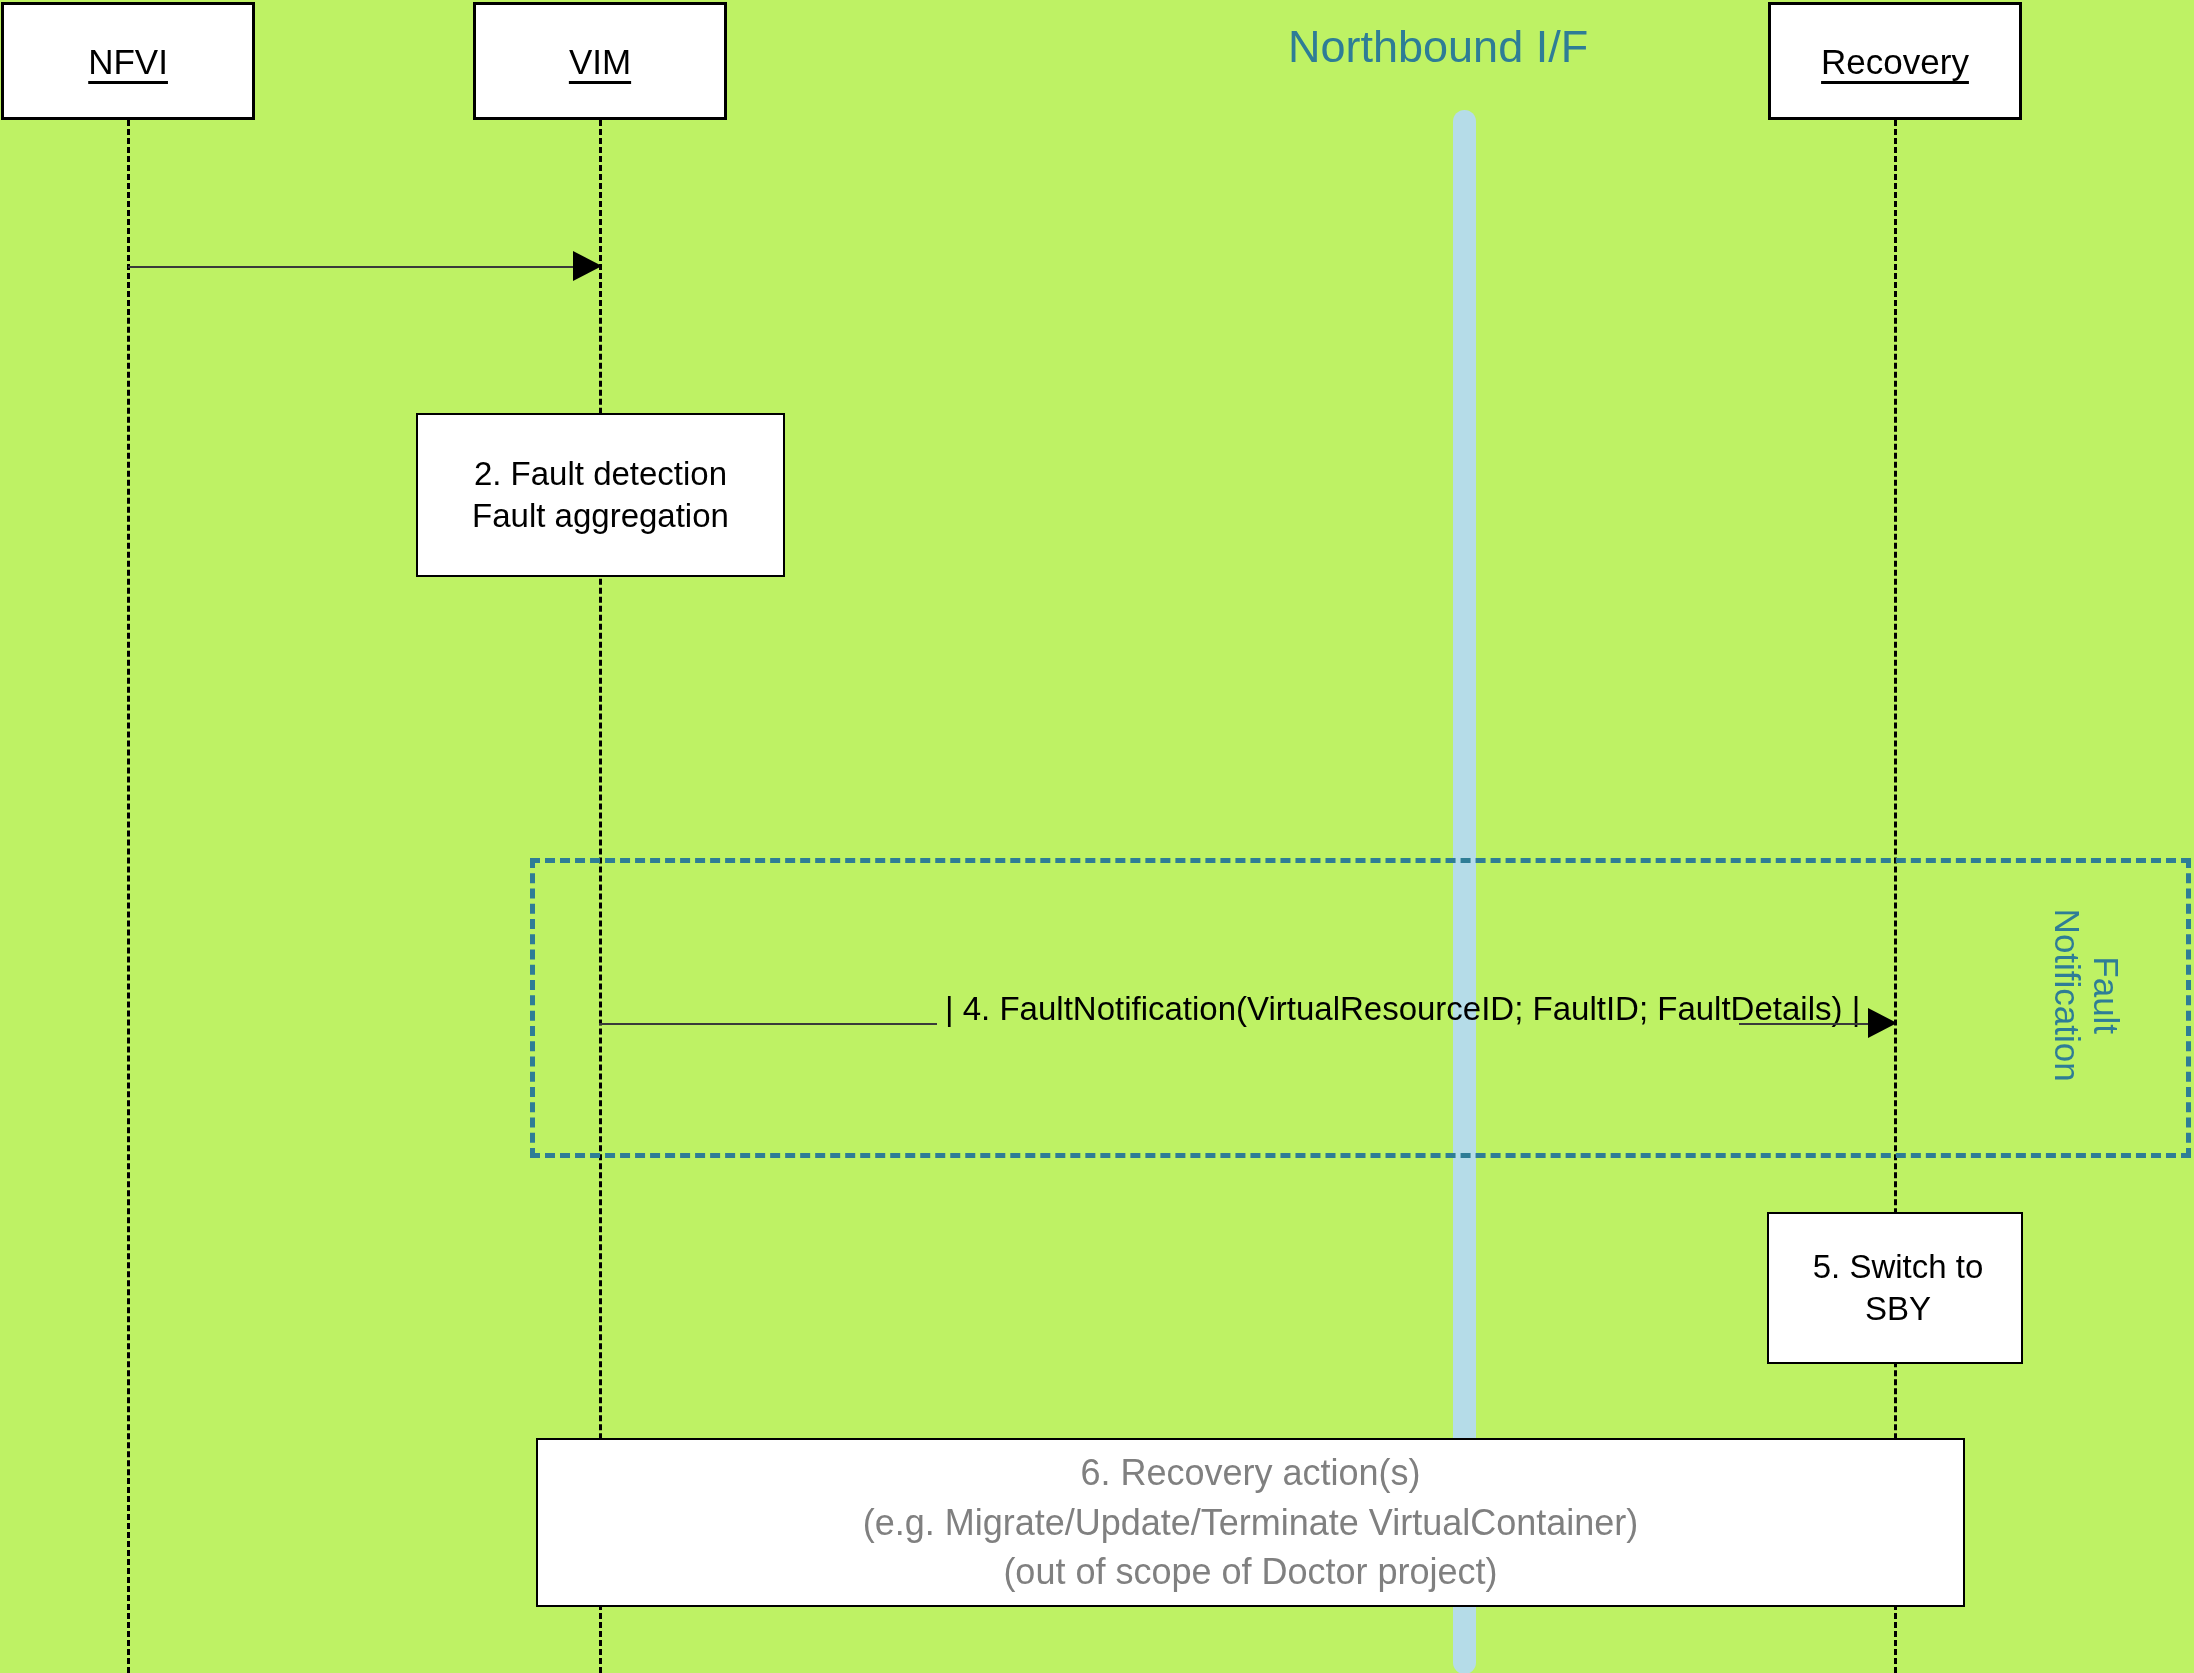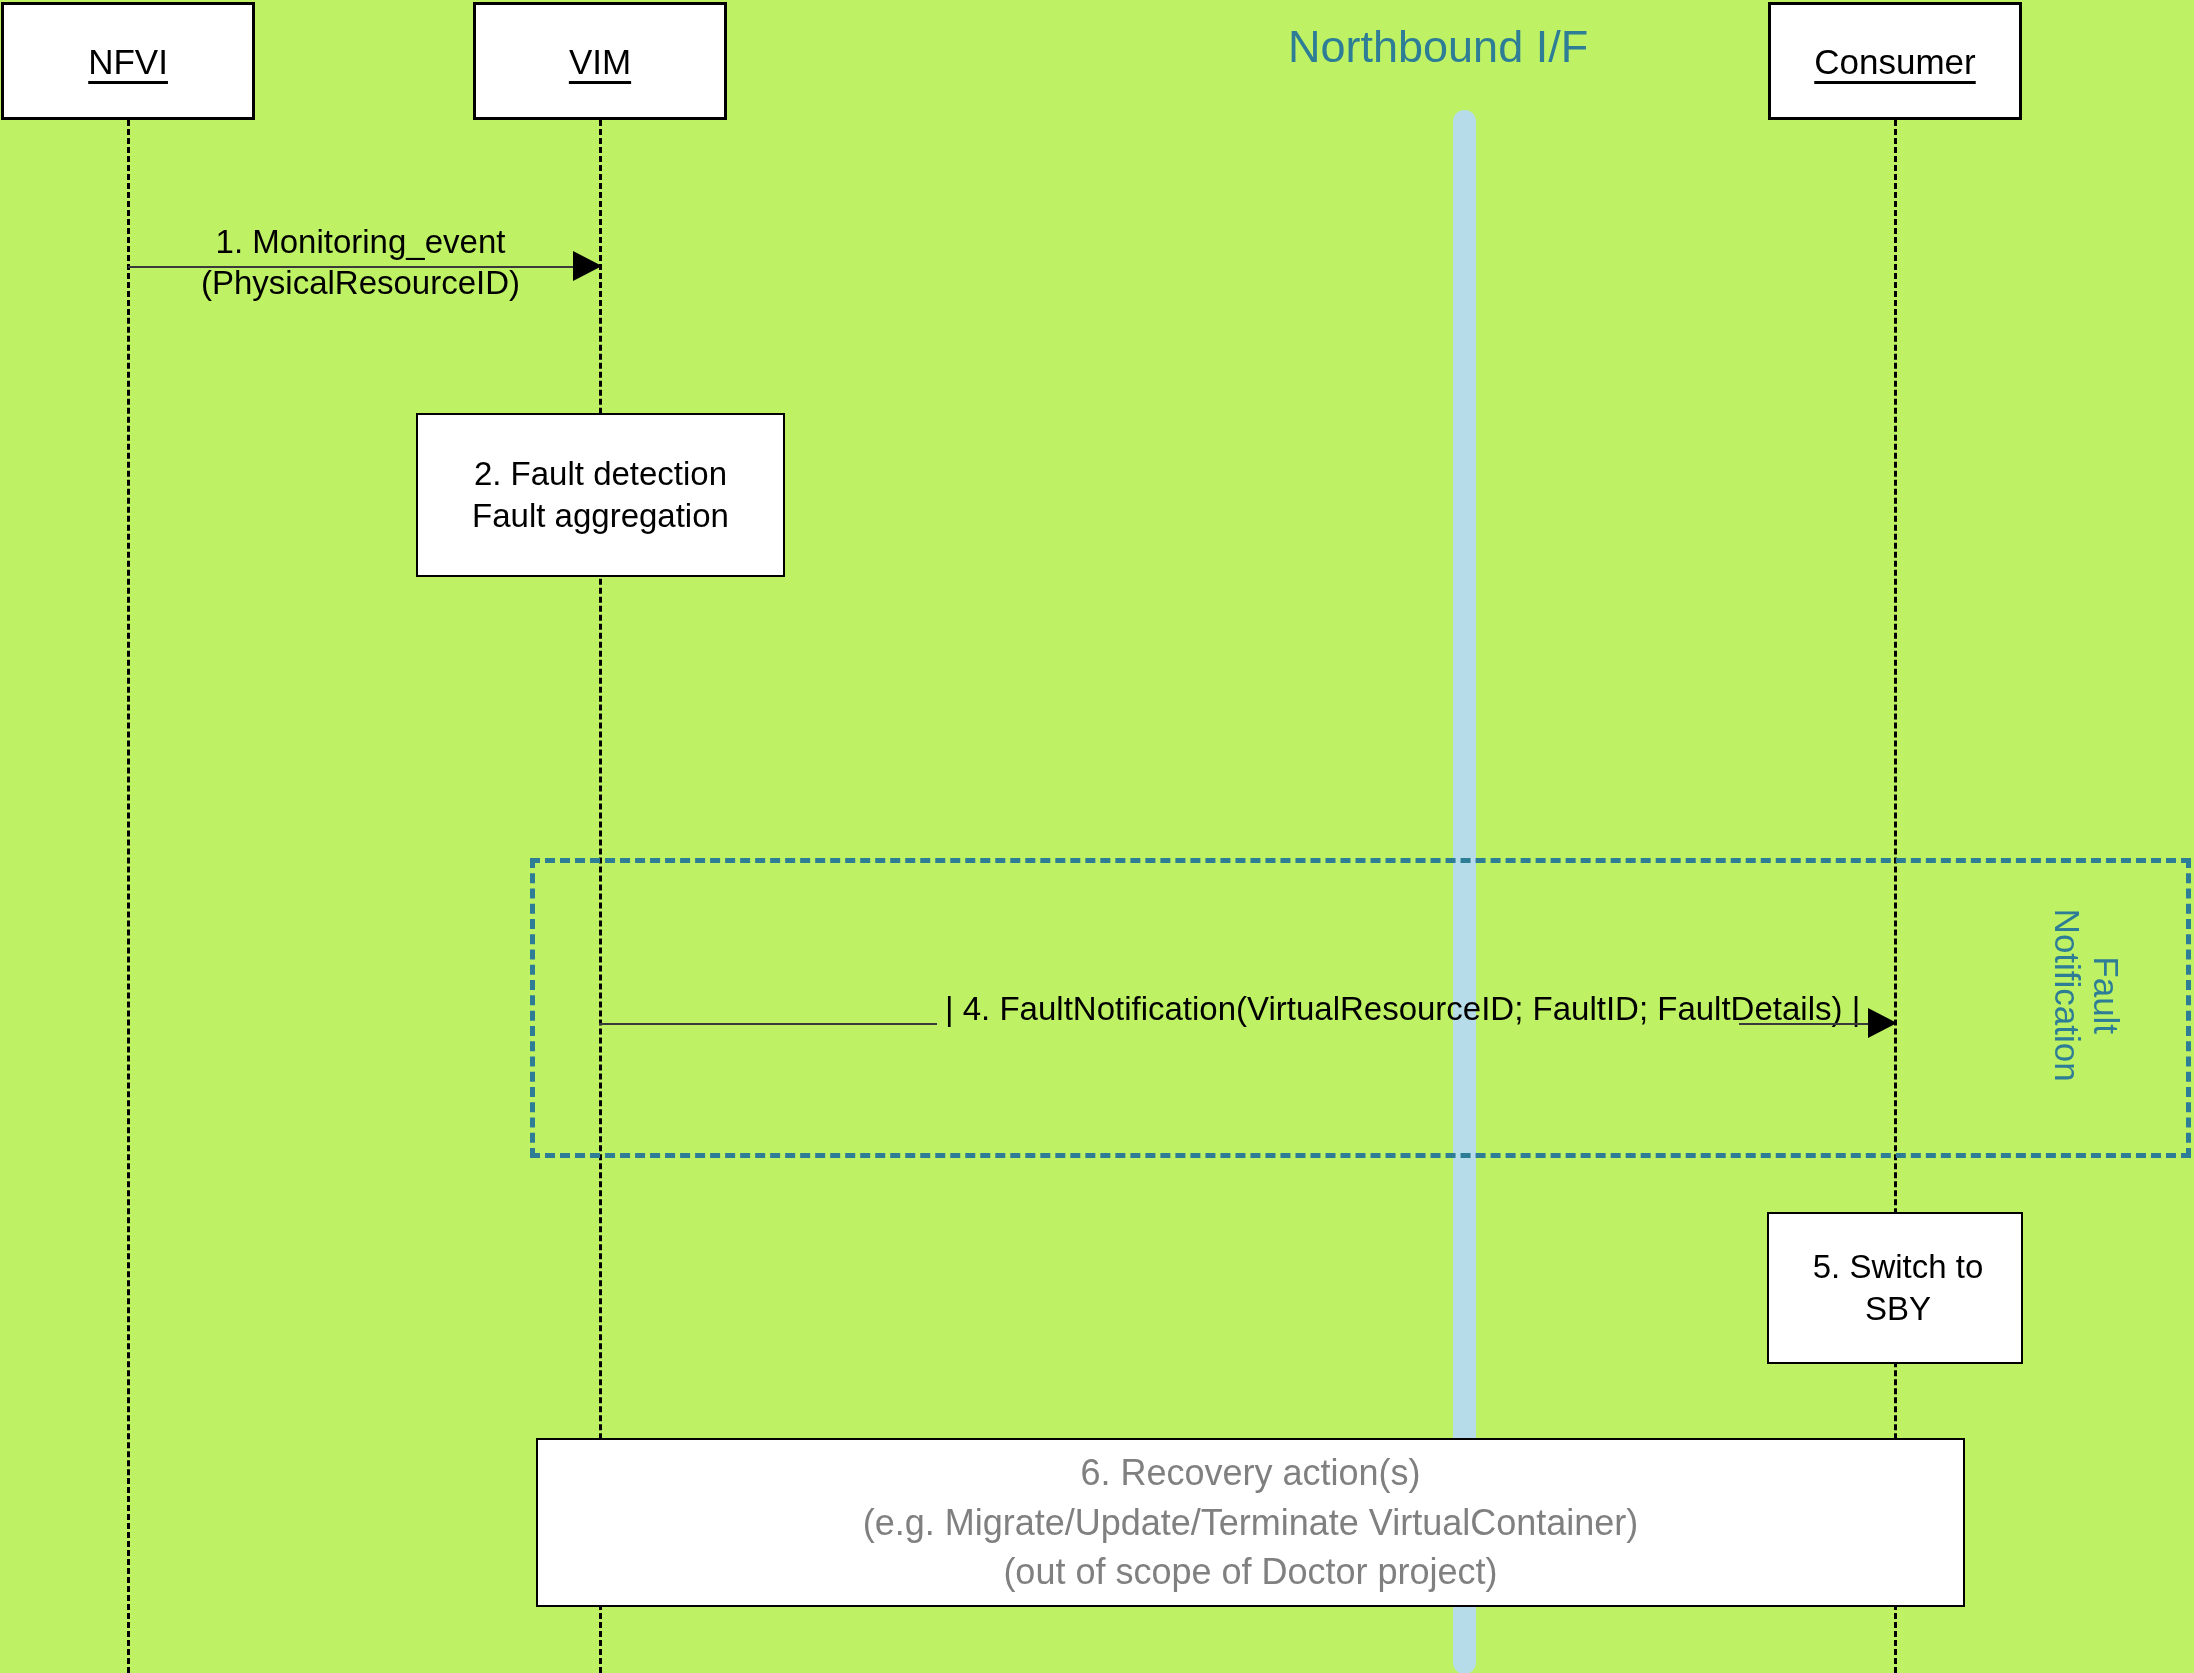"Consumer" span.actor-label { text: Consumer -> Recovery }
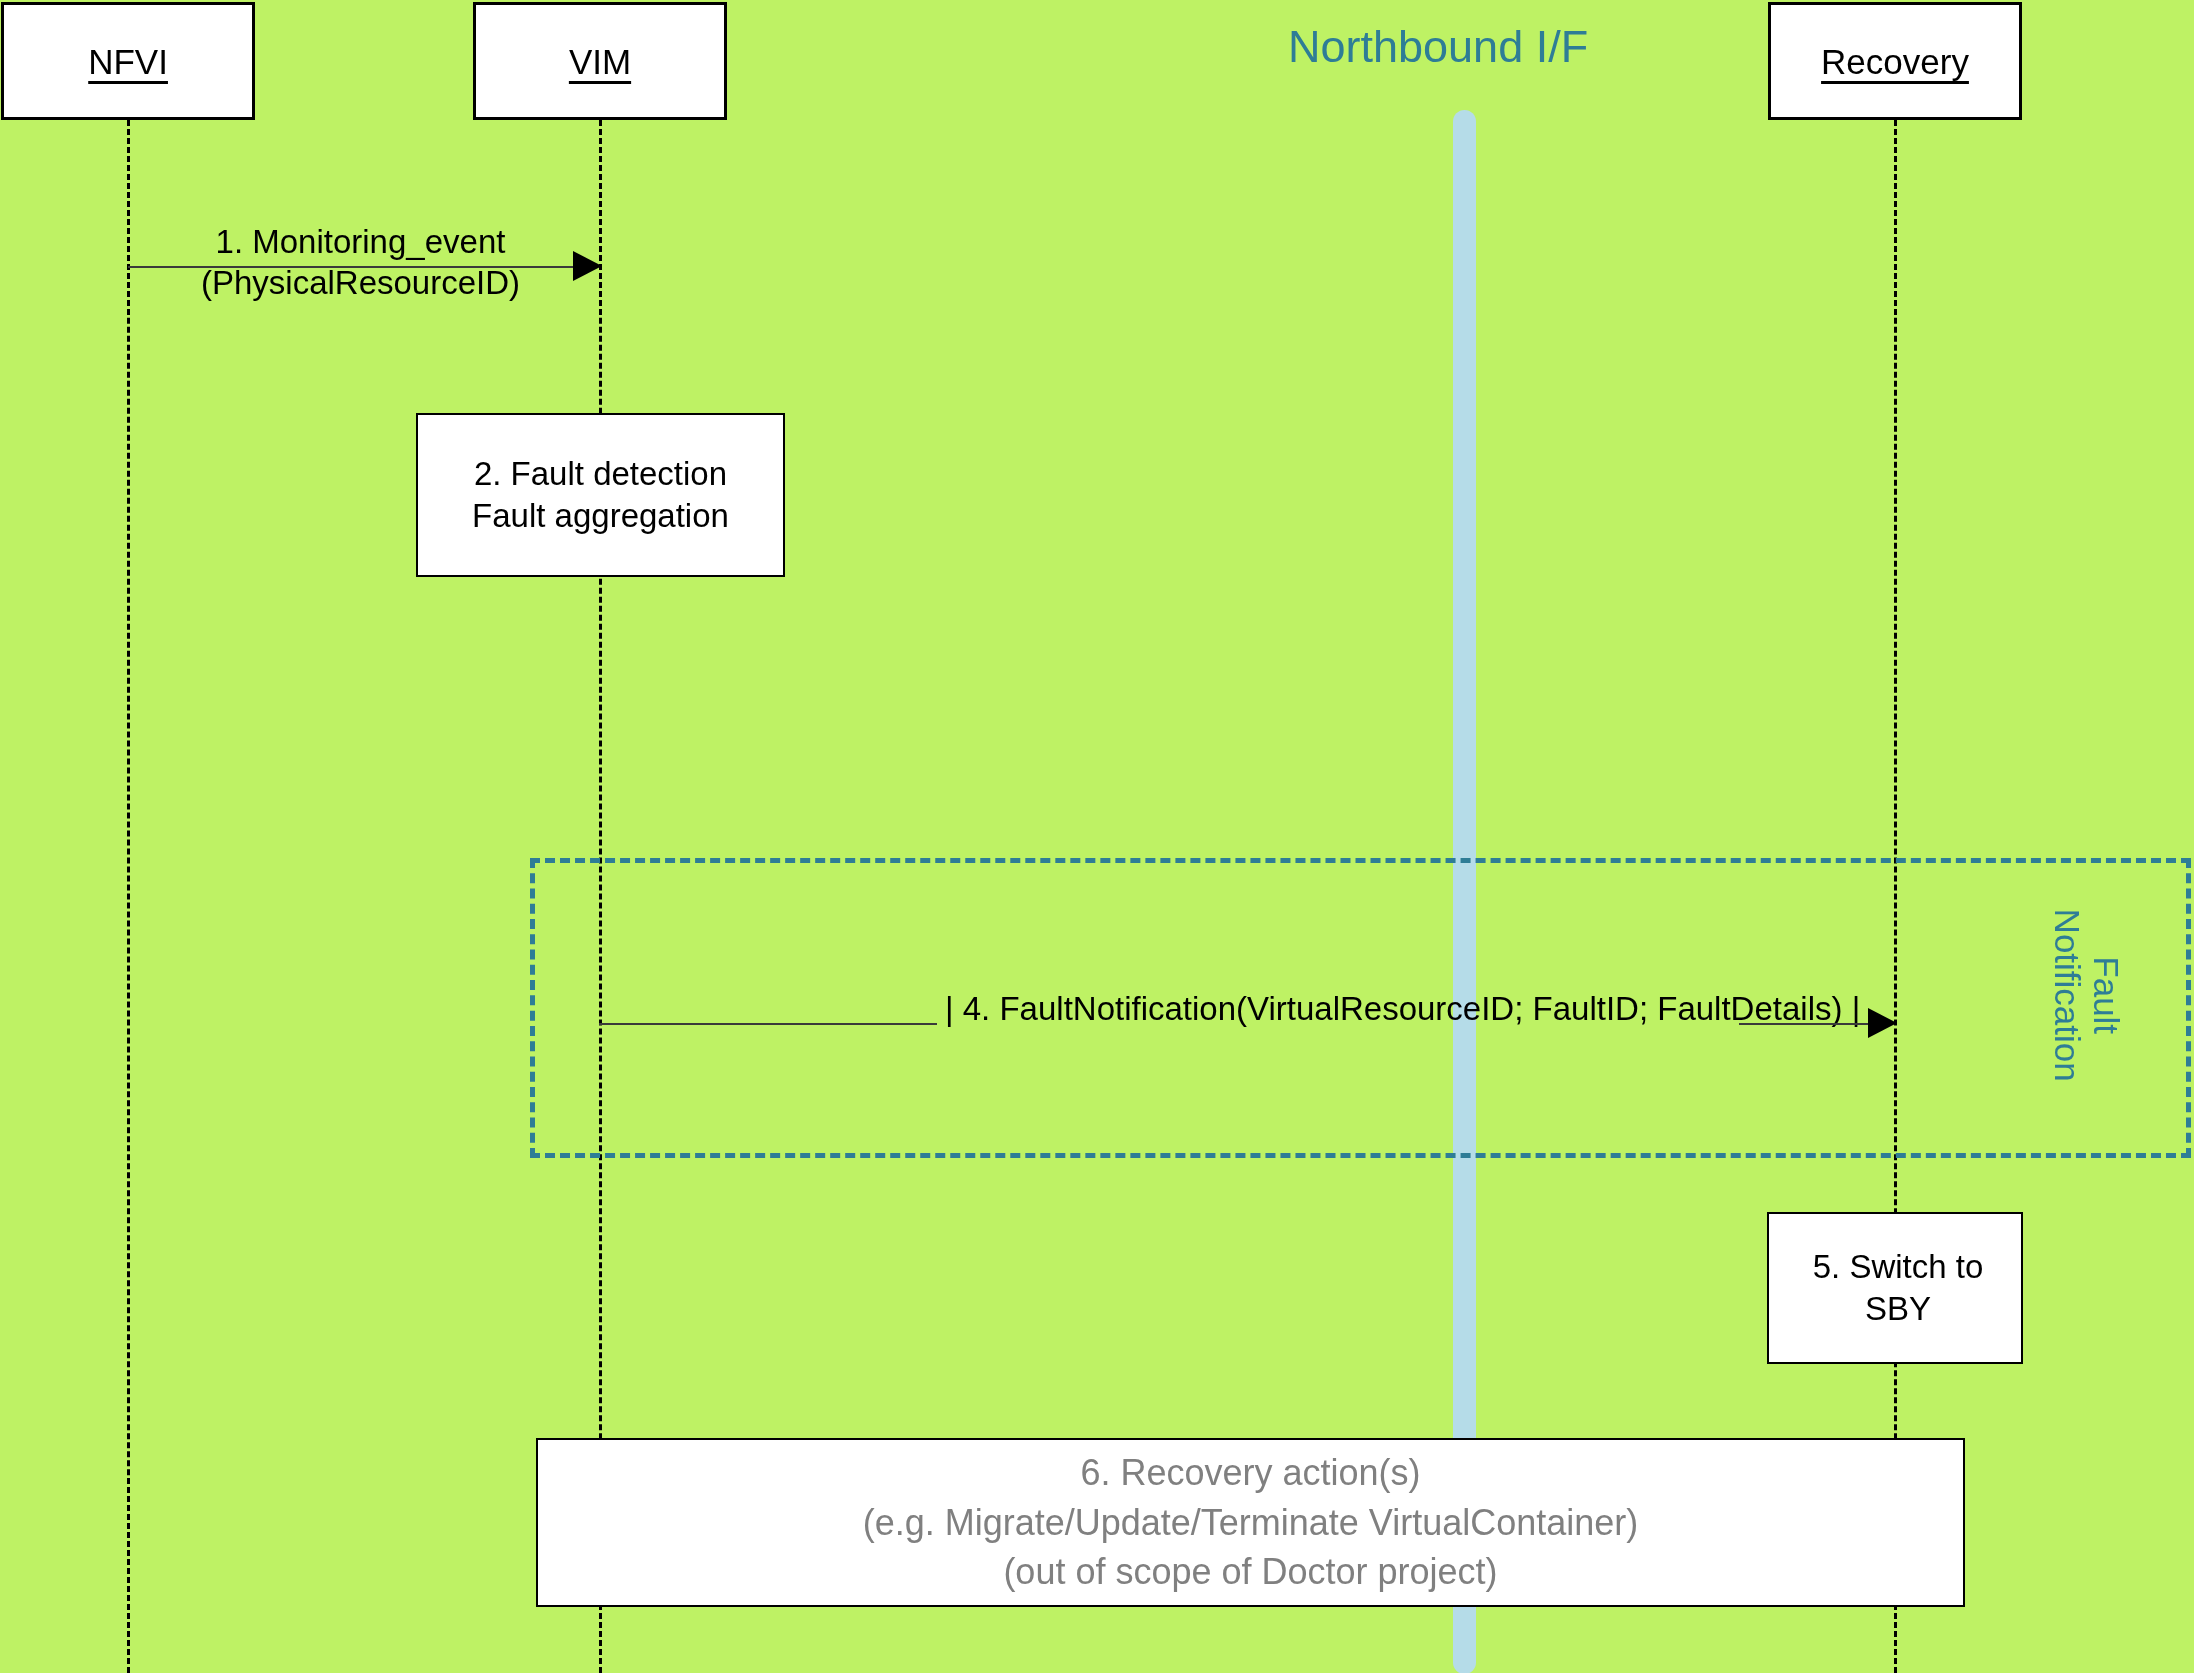"1. Monitoring_event" div.msg-label { html: <div>1. Monitoring_event (PhysicalResourceID)</div> -> none }
